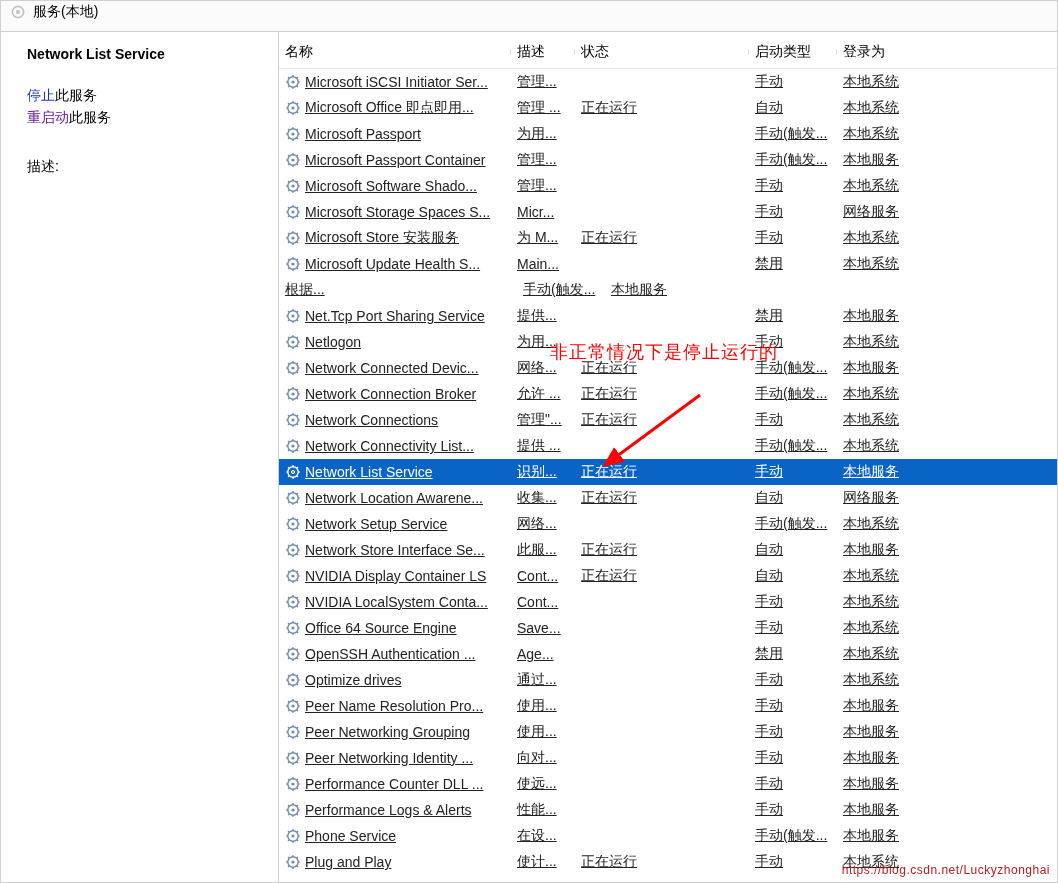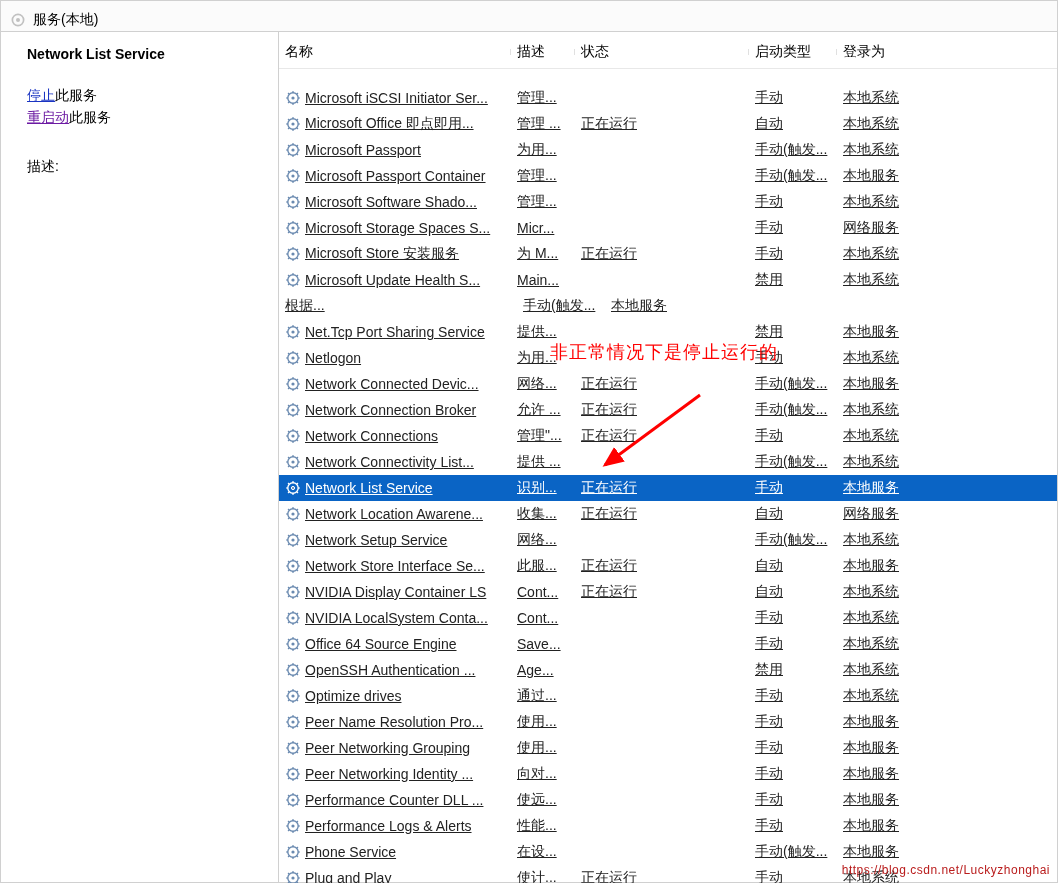"服务(本地)" .titlebar { align-items: flex-end -> flex-start }
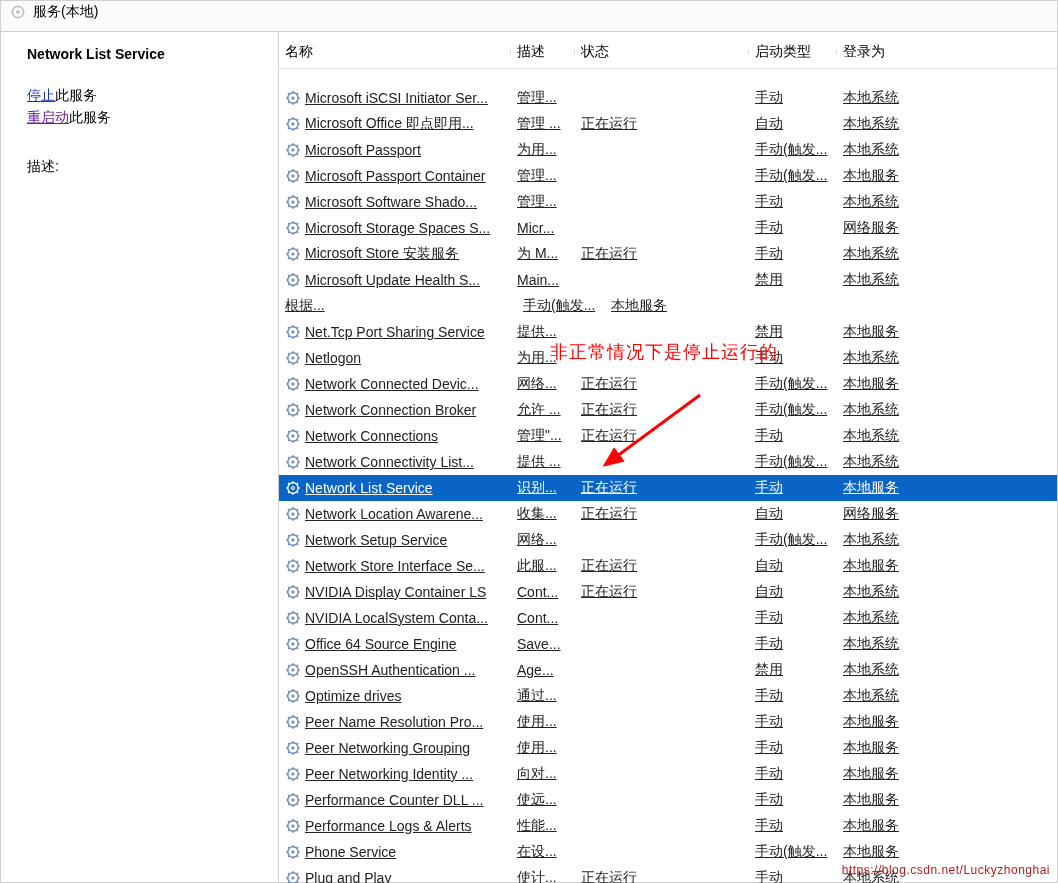"名称" .main { gap: 16px -> none }
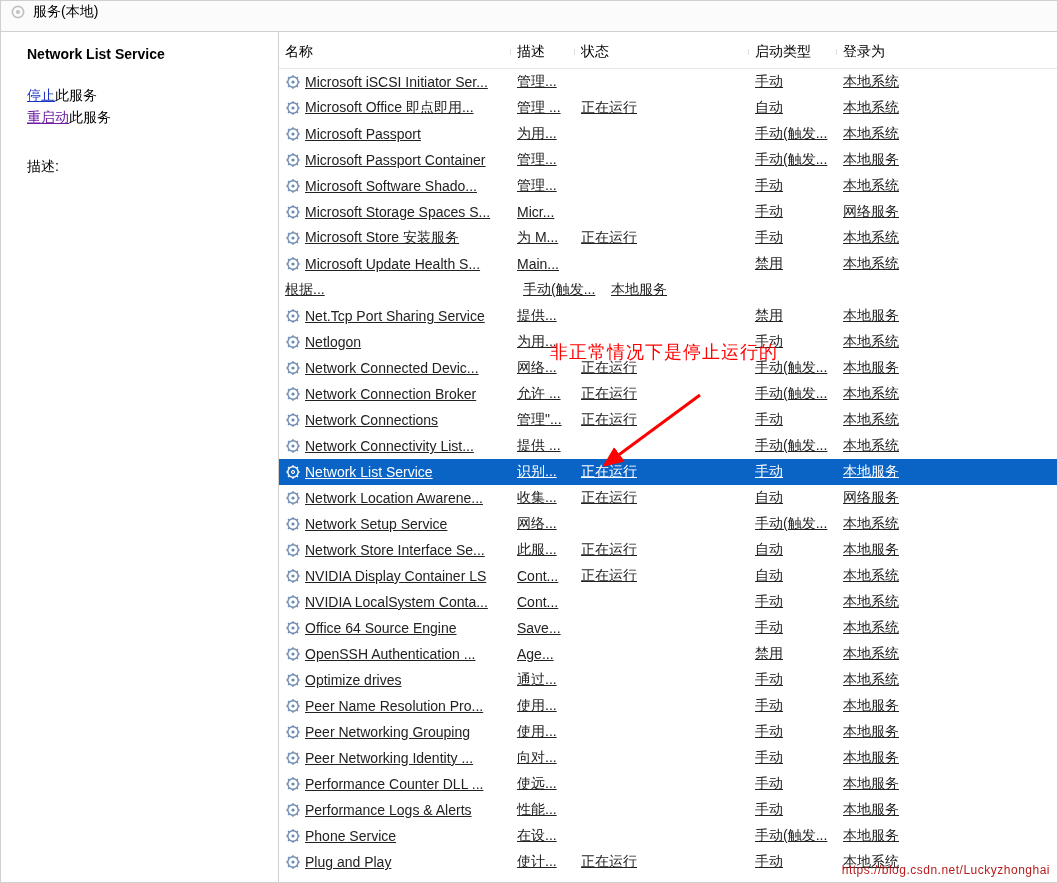"停止" .link { text-decoration: underline -> none }
